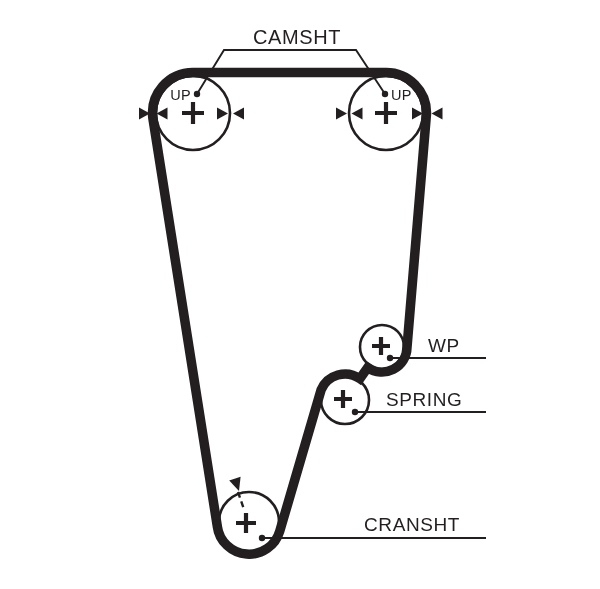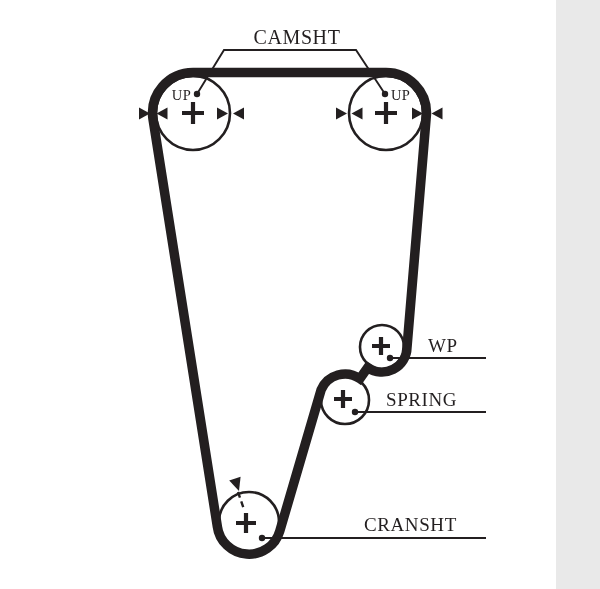"CAMSHT" #stage { font-family: Liberation Serif, serif -> Liberation Sans, sans-serif; width: 556px -> 600px }
